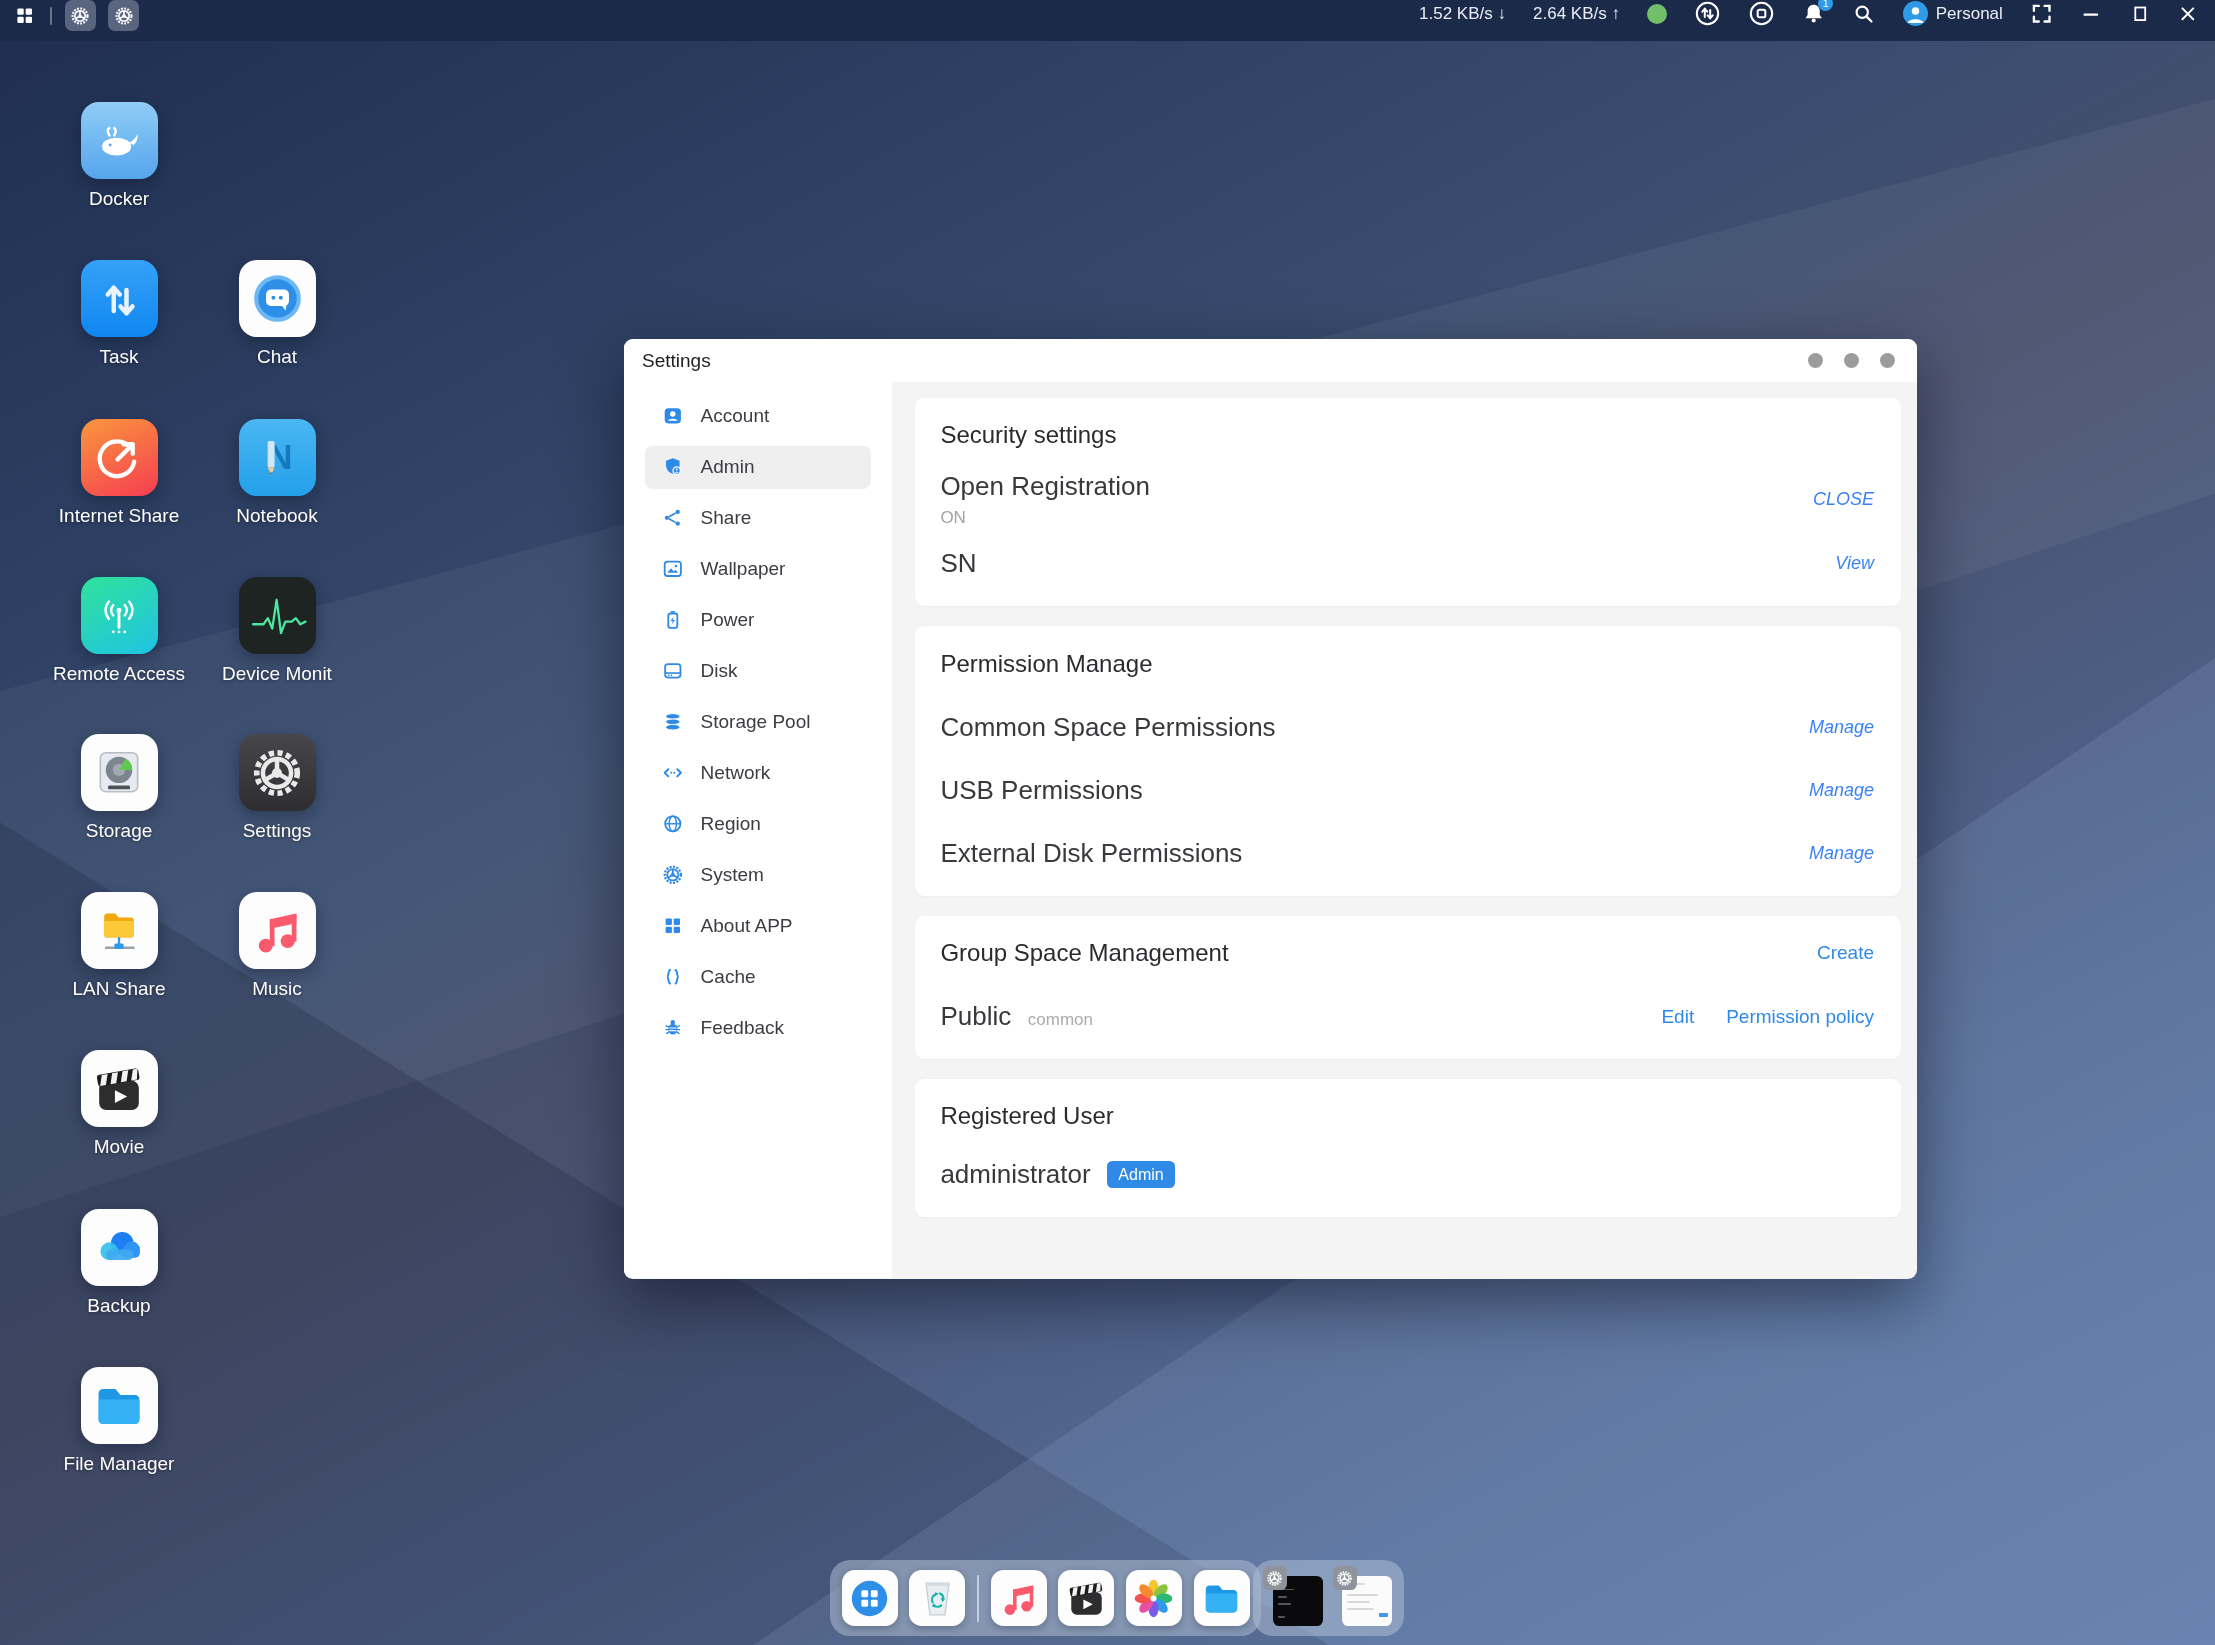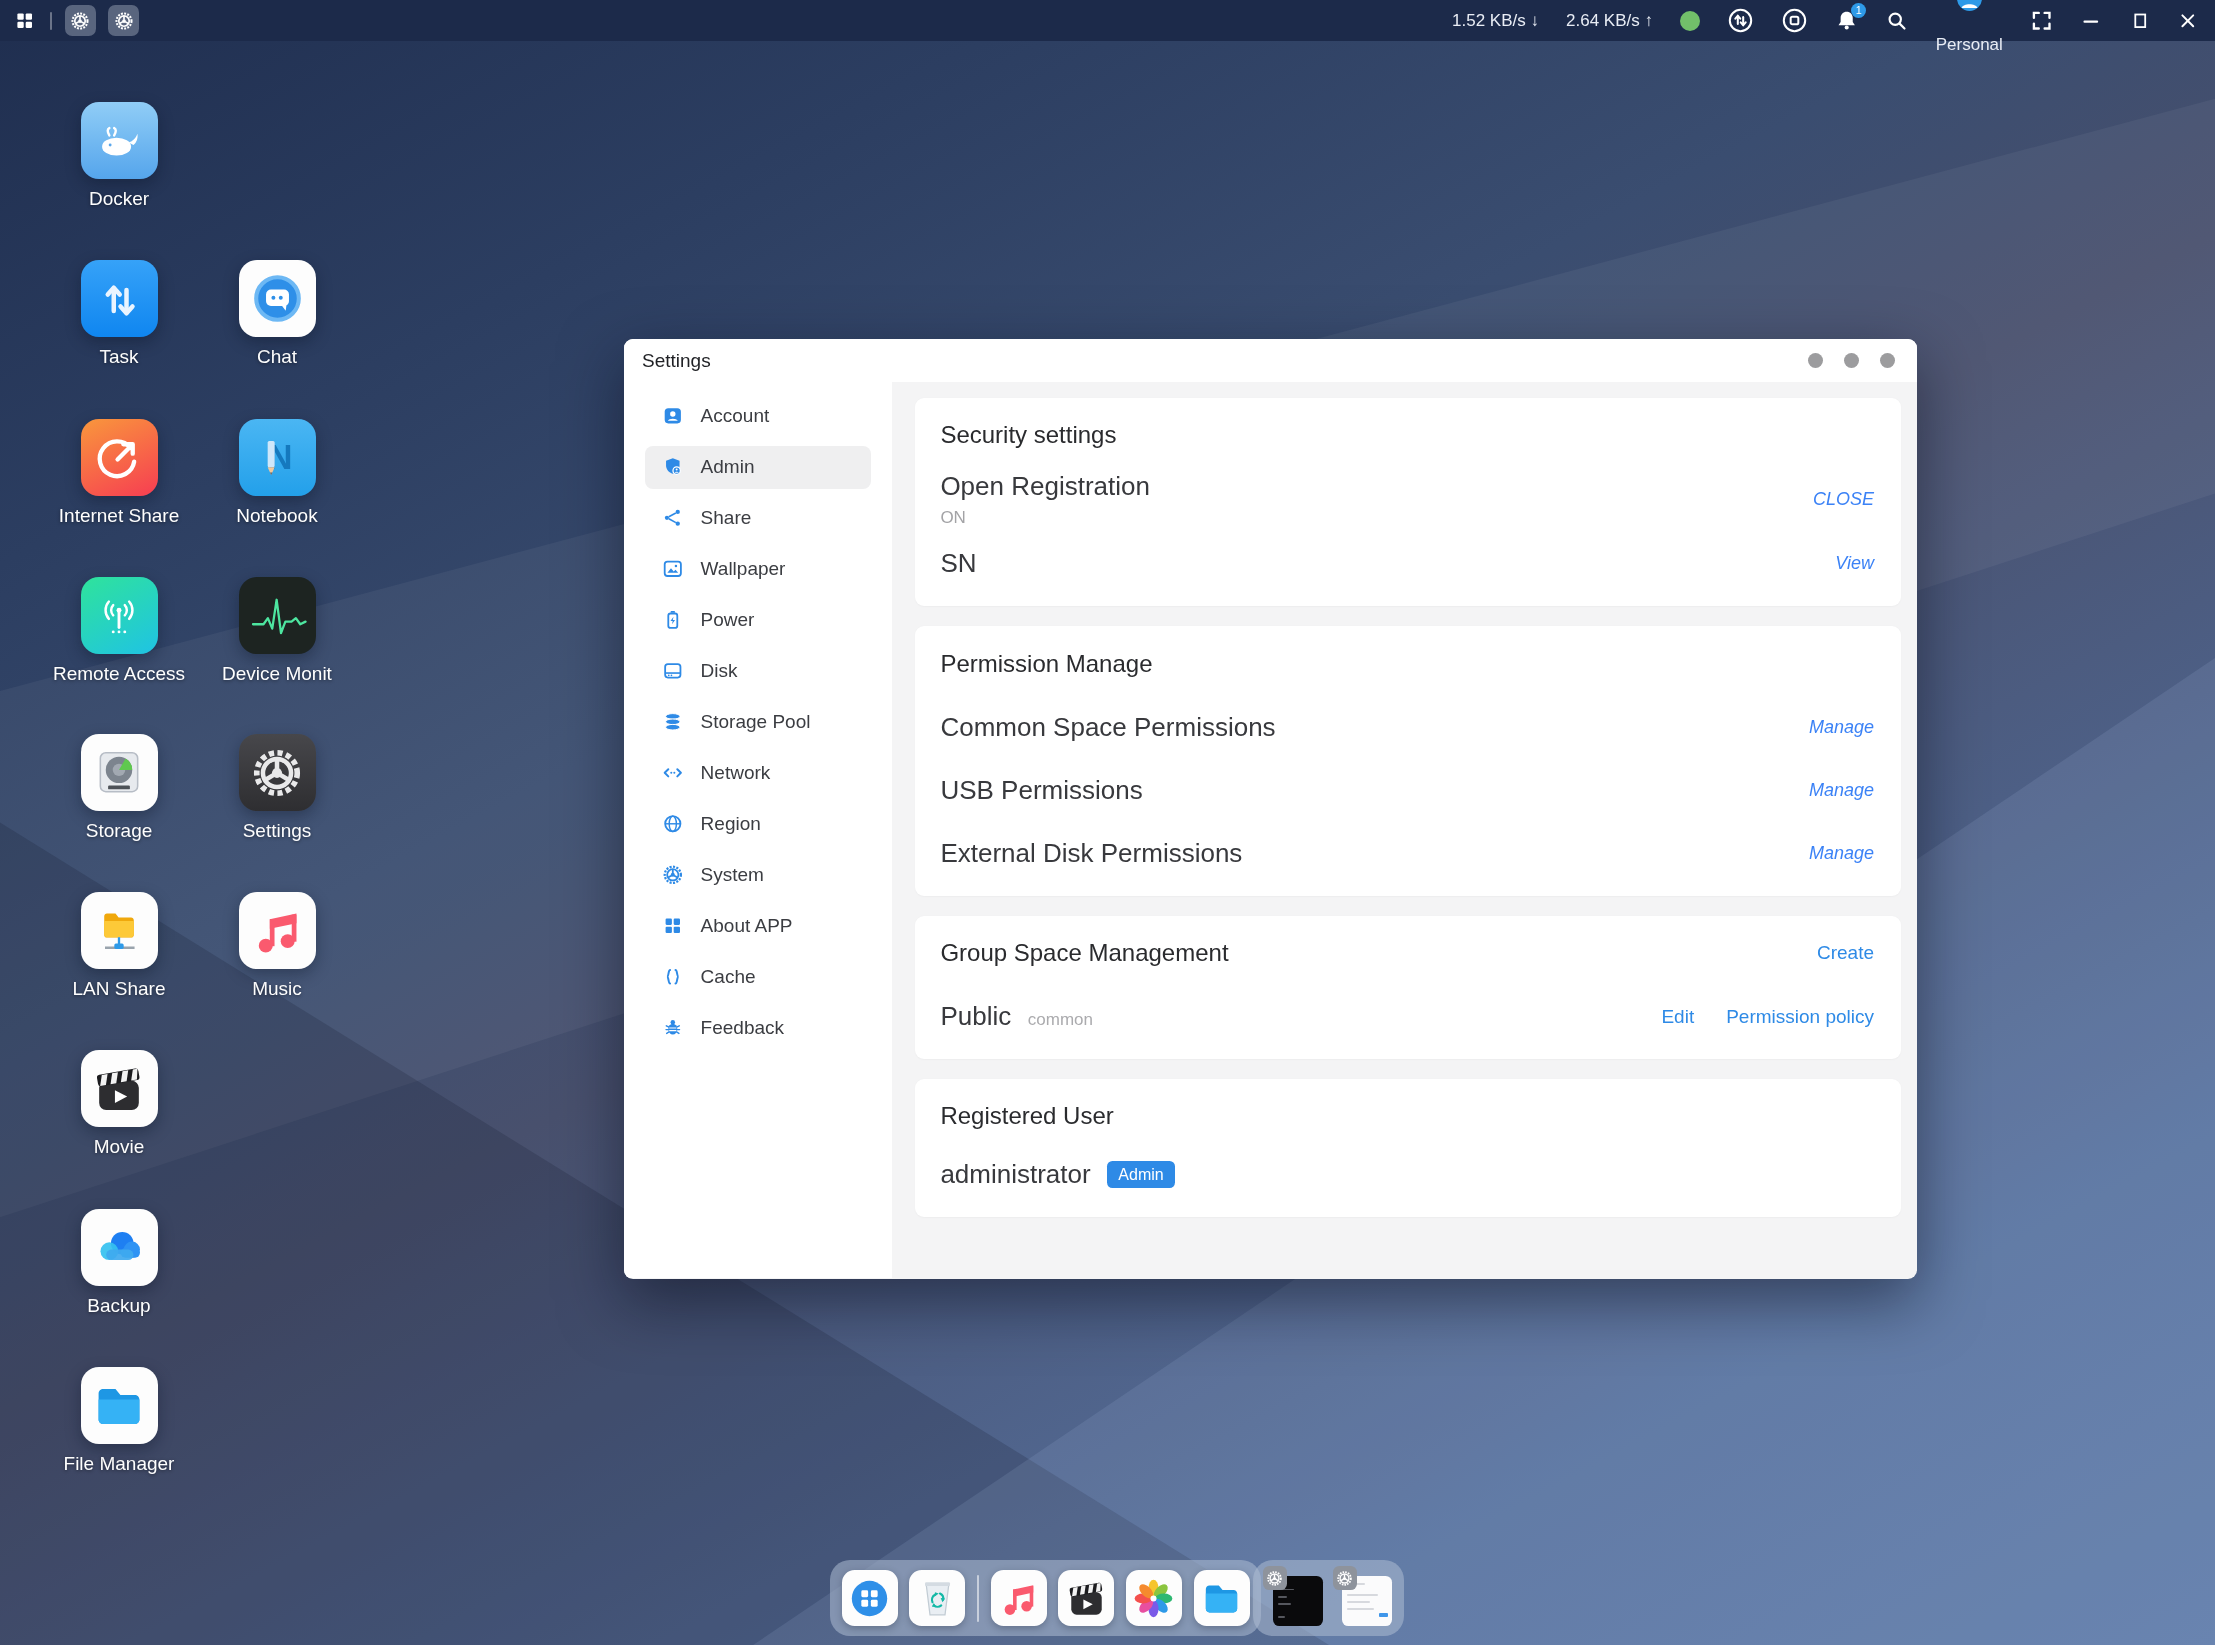"1.52 KB/s ↓" #topbar { align-items: center -> flex-start }
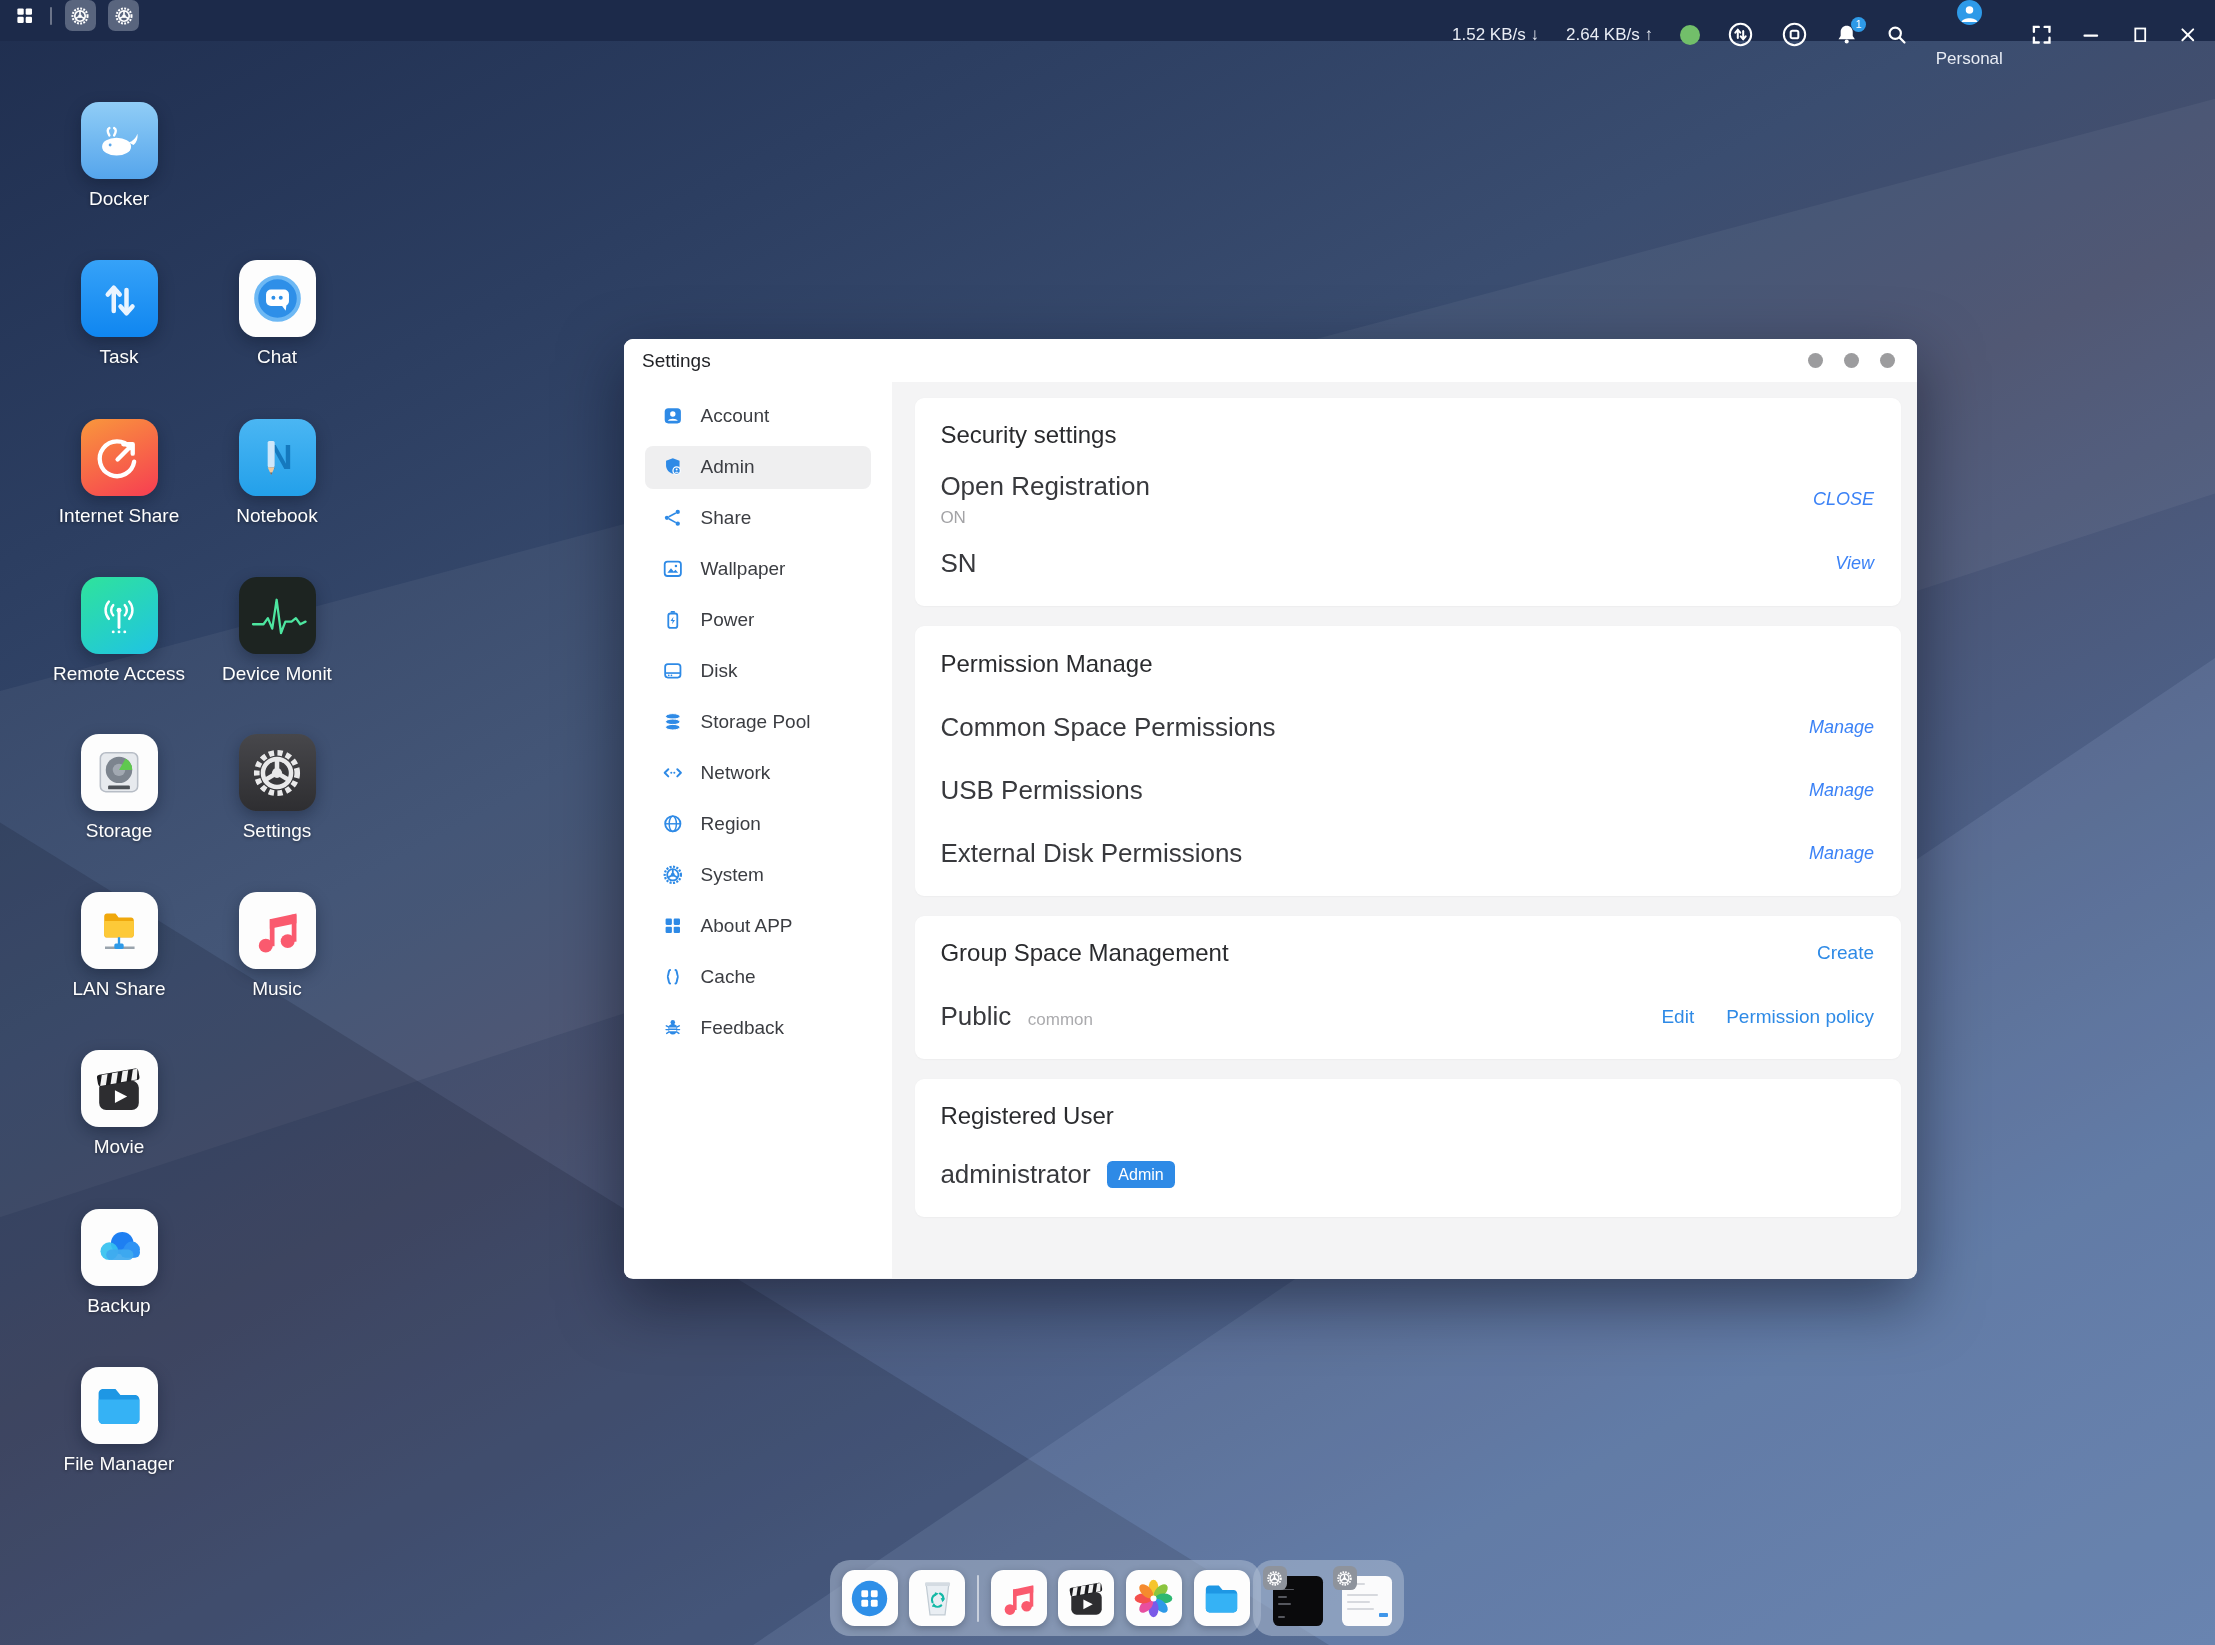"Personal" .tb-user { flex-direction: column -> none; gap: 24px -> 8px }
